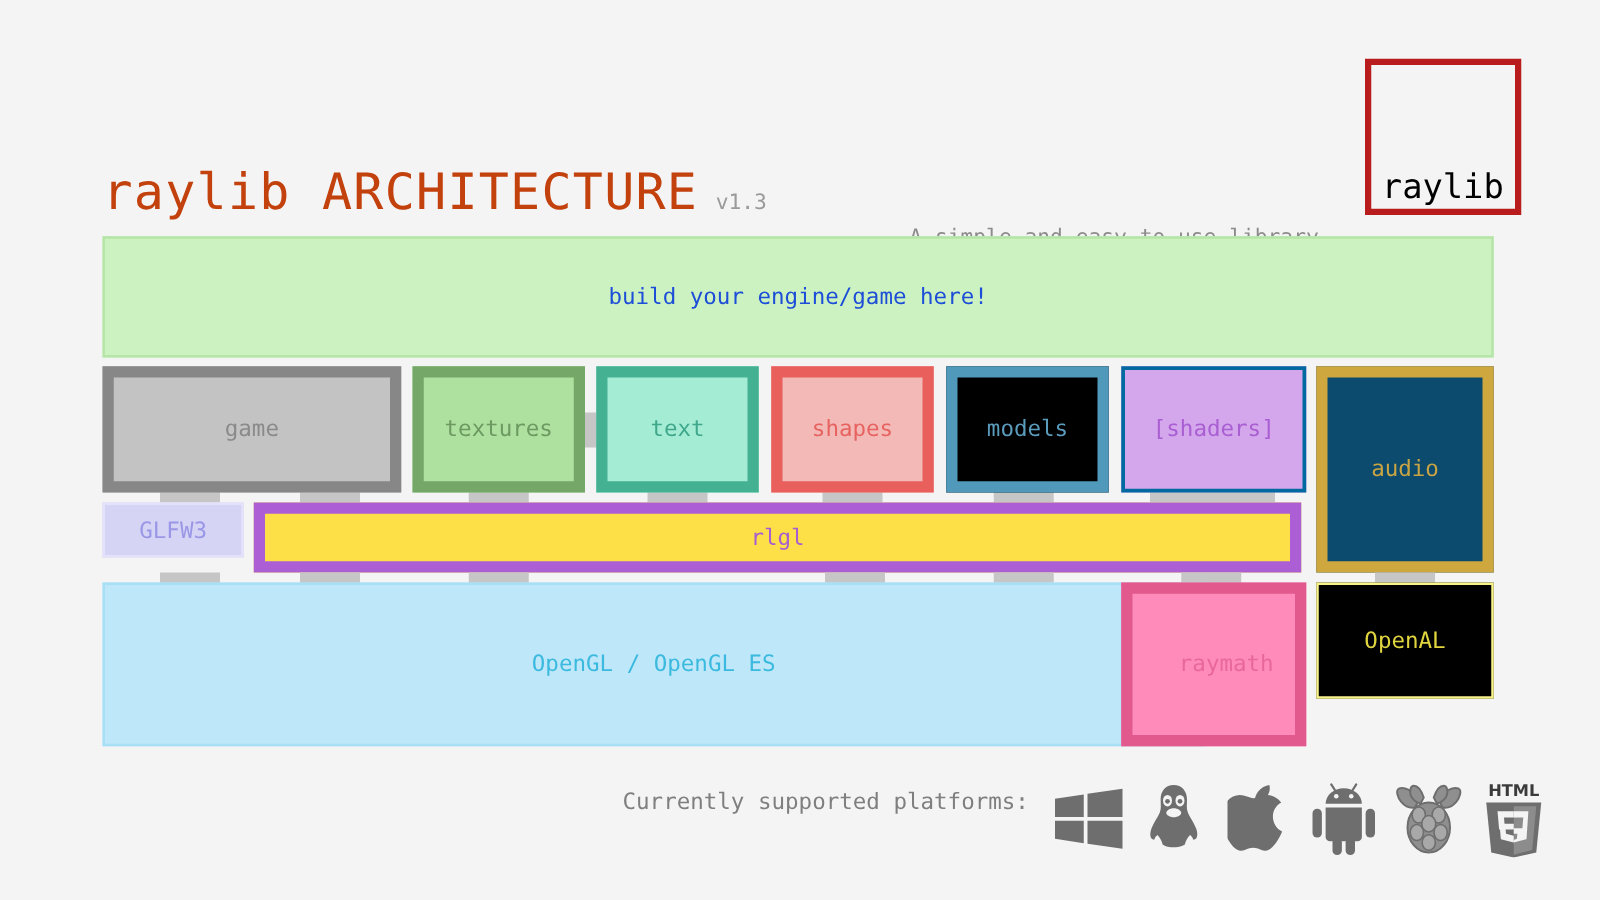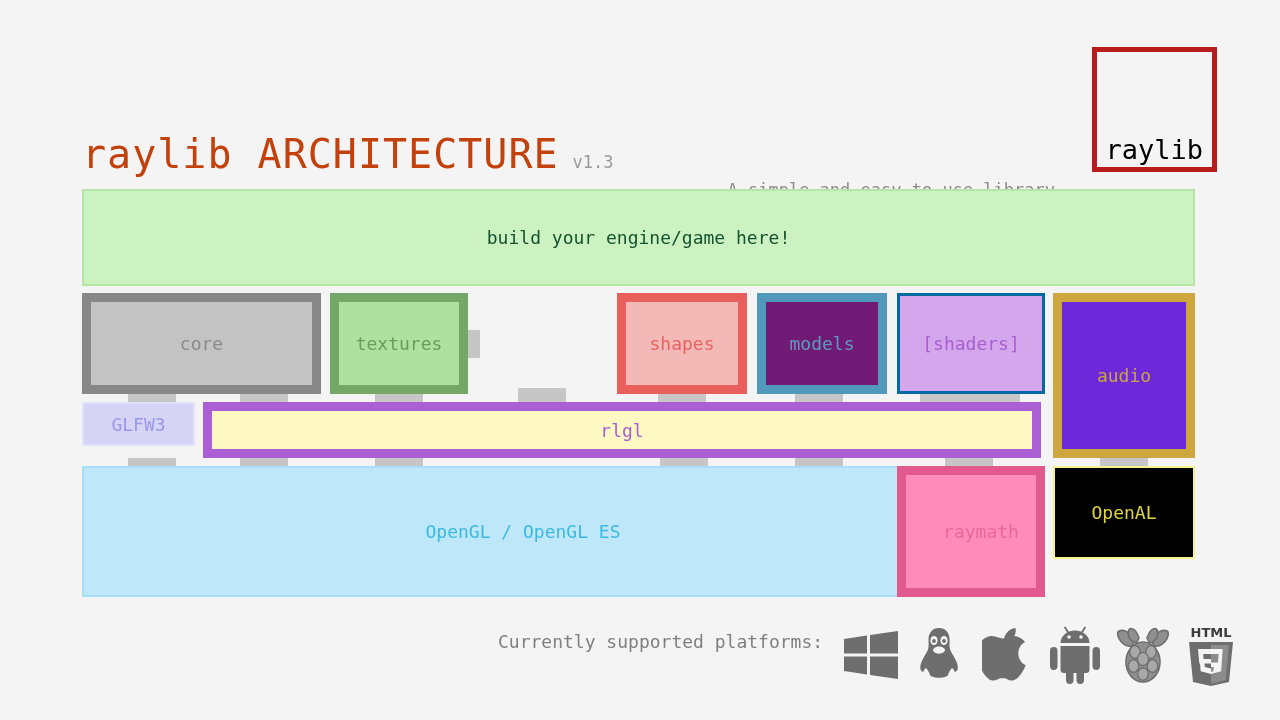"build your engine/game here!" #banner { color: #14532d -> #1d4ed8 }
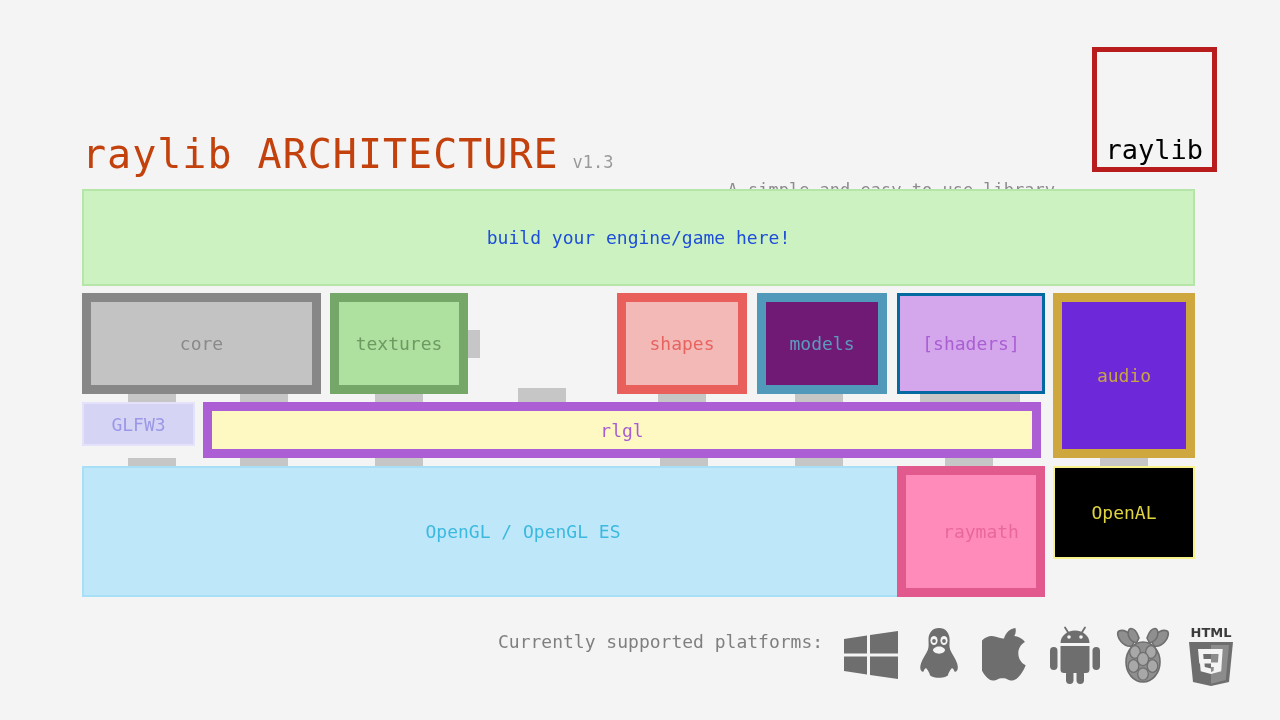"core" div.block { text: core -> game }
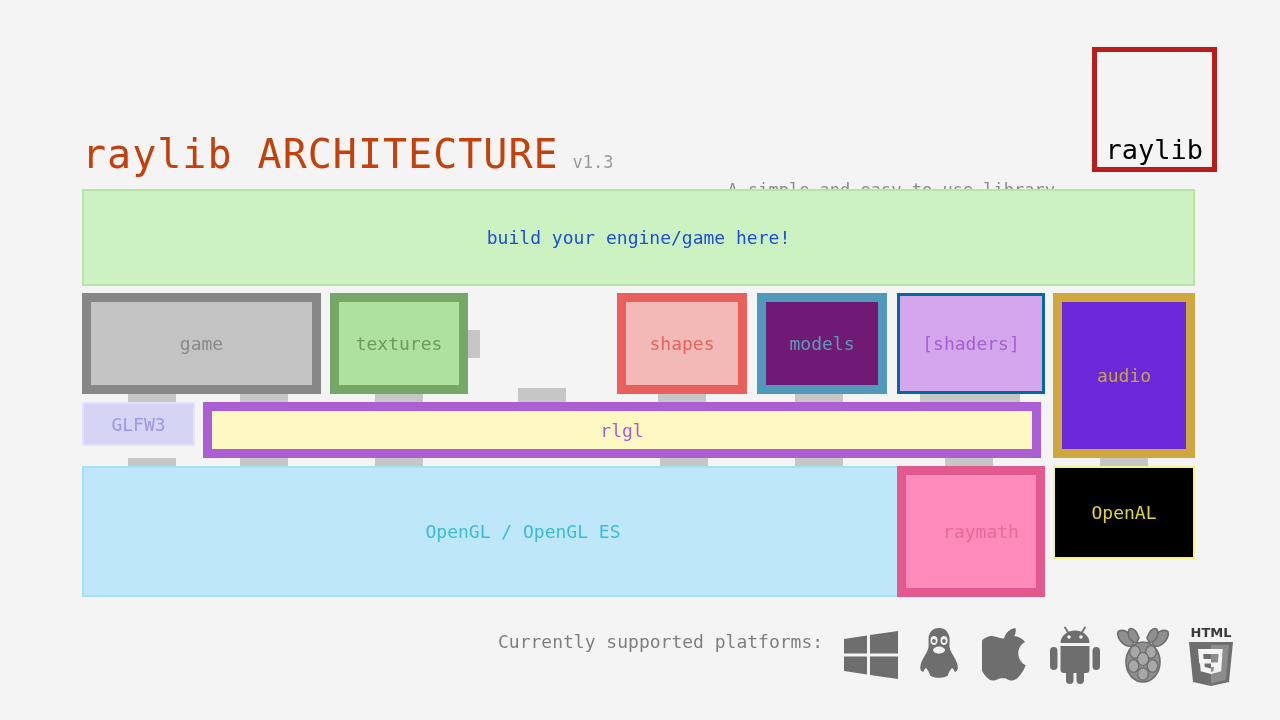"text" div.block { html: none -> <div>text</div> }
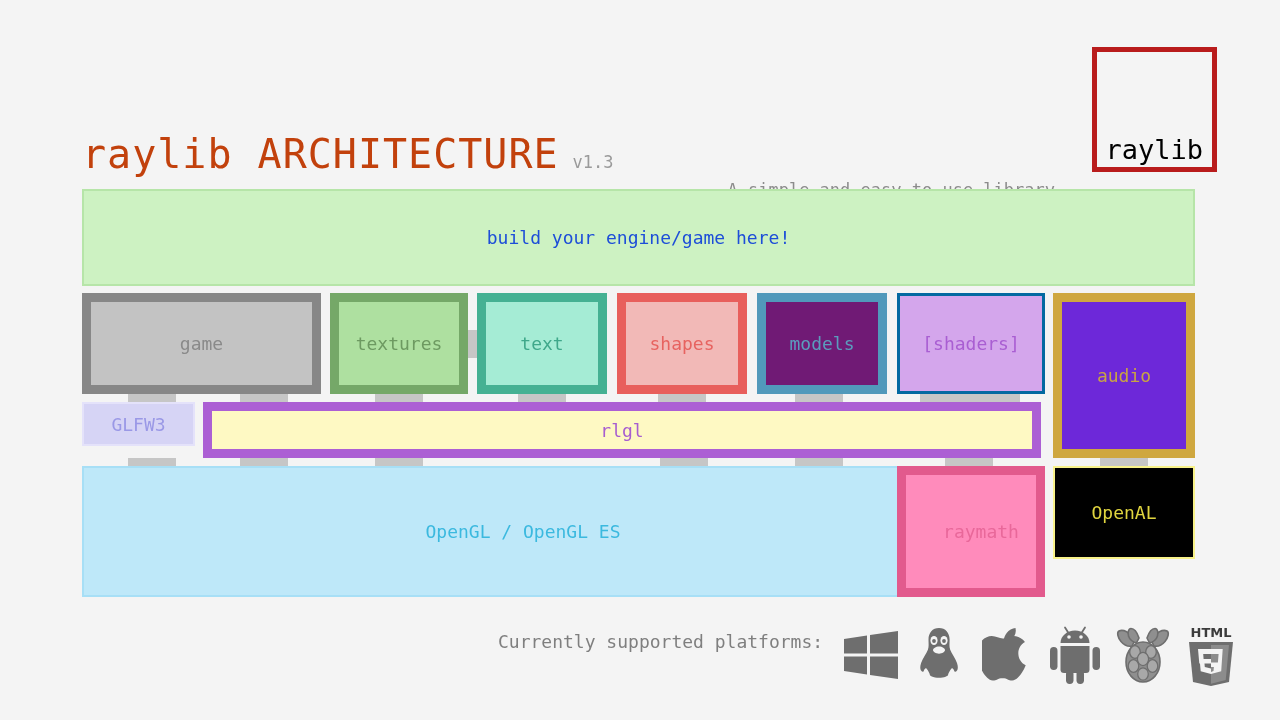"models" #mod-models { background: #701a75 -> #000000 }
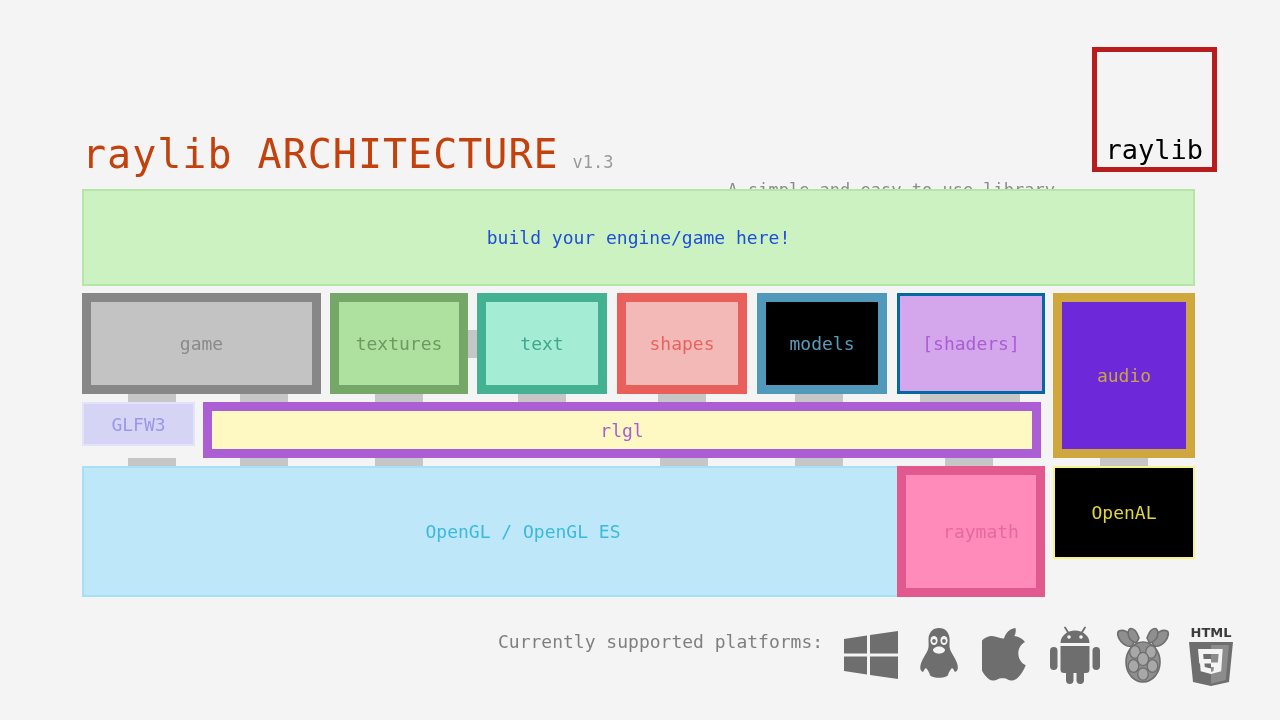"audio" #mod-audio { background: #6d28d9 -> #0c4a6e }
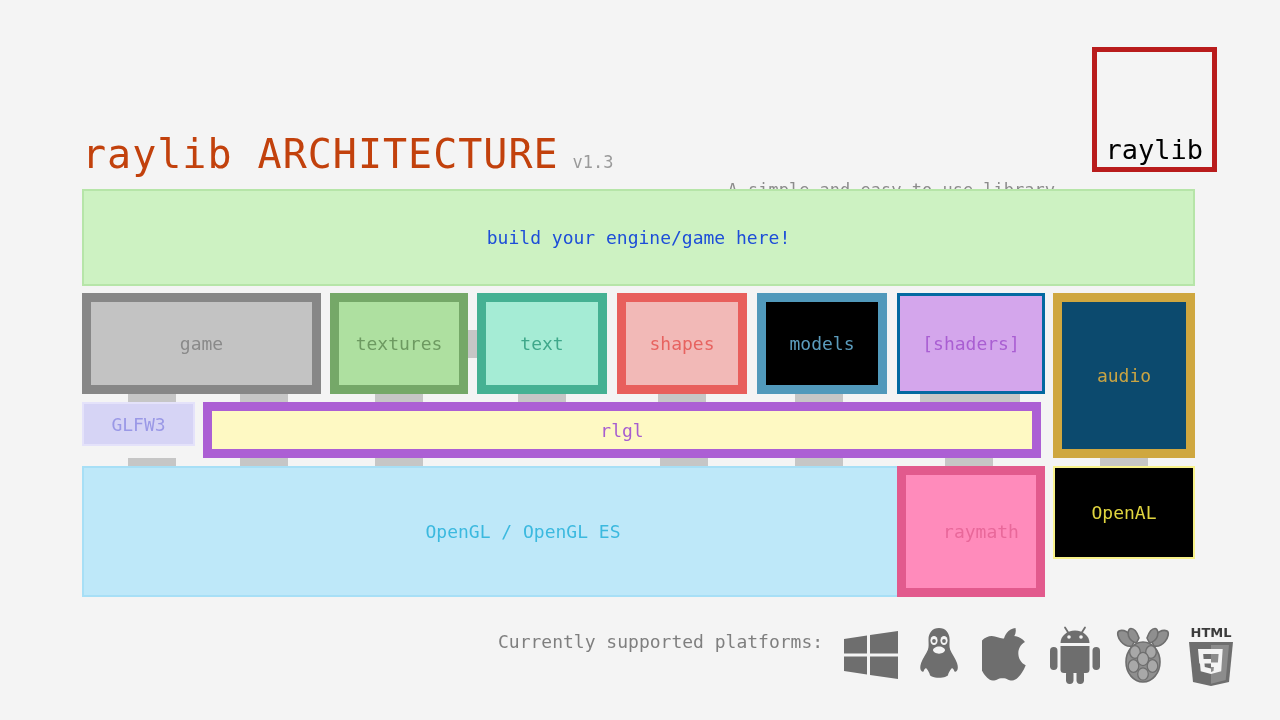"rlgl" #mod-rlgl { background: #fef9c3 -> #fde047 }
